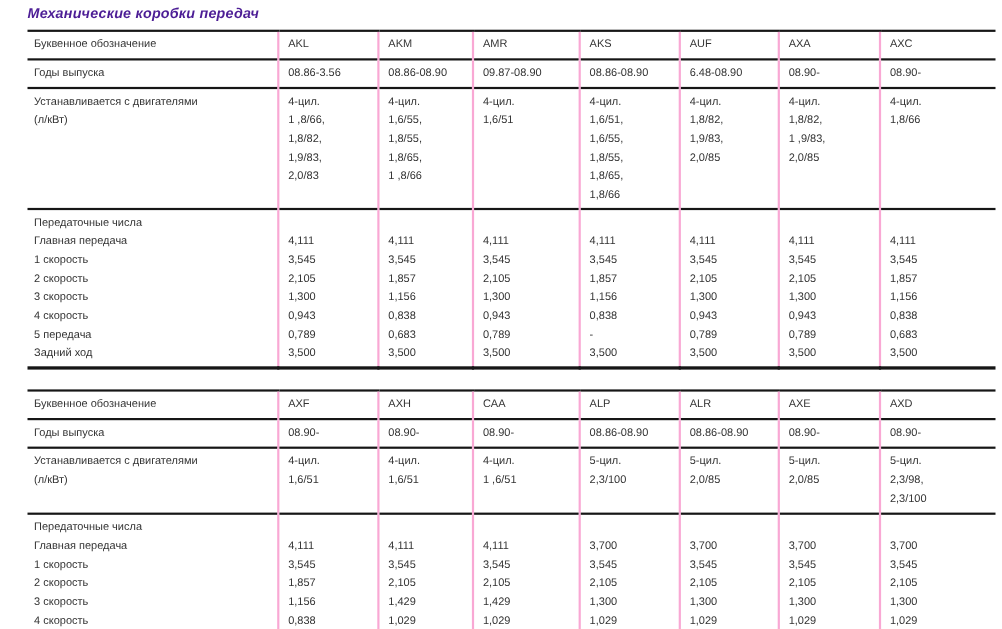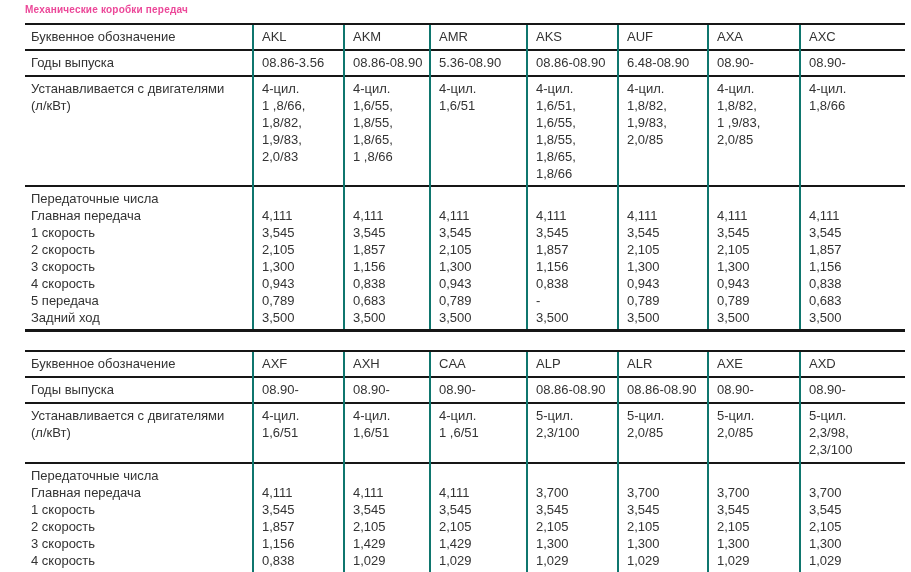"Механические коробки передач" .doc-title { color: #ec4899 -> #4c1d95; font-size: 10px -> 13px; font-style: none -> italic }
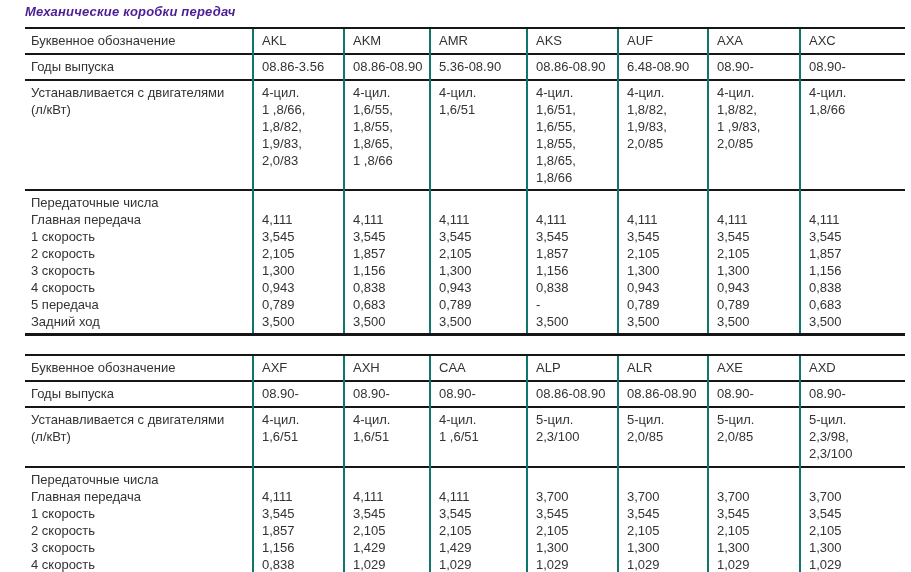"Буквенное обозначение" table.gtable { font-size: 13px -> 10px }
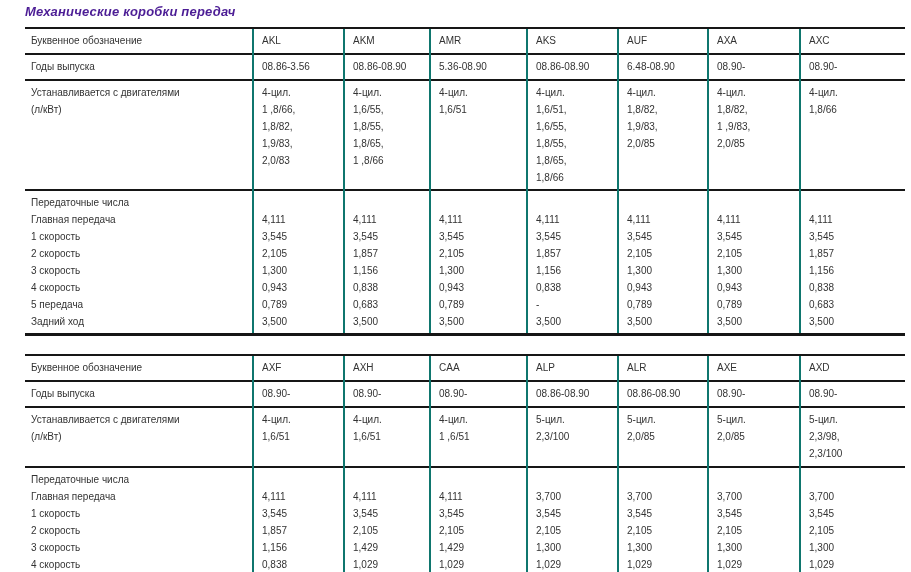"AKL" .gtable td { border-left: 2px solid #0f766e -> 2px solid #f9a8d4 }
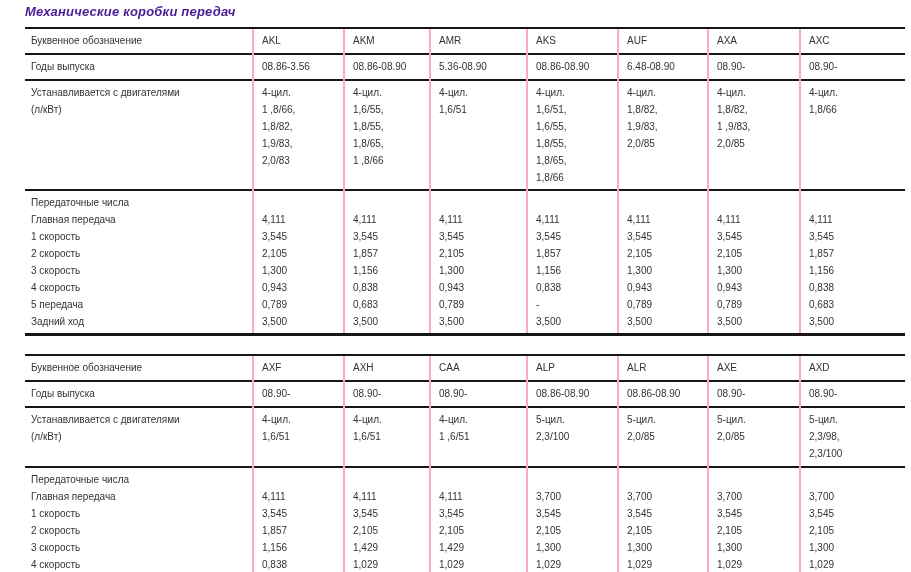"5.36-08.90" td { text: 5.36-08.90 -> 09.87-08.90 }
